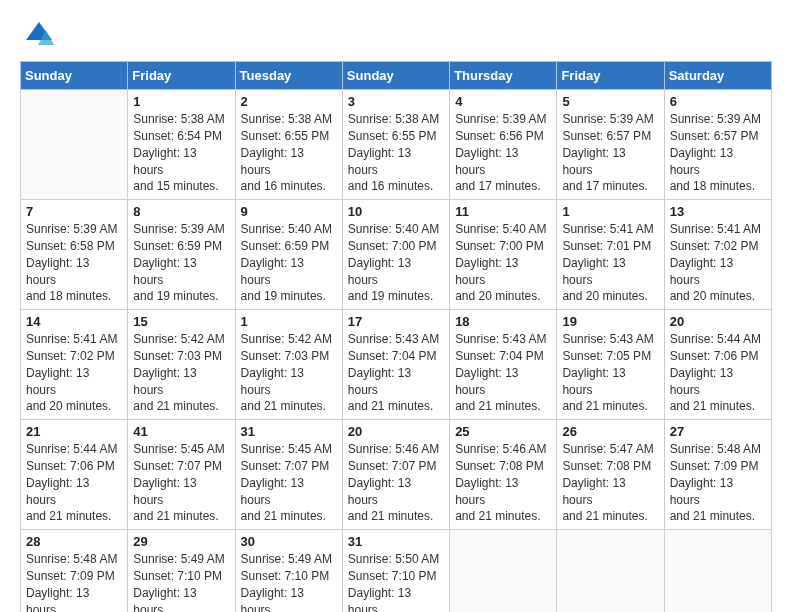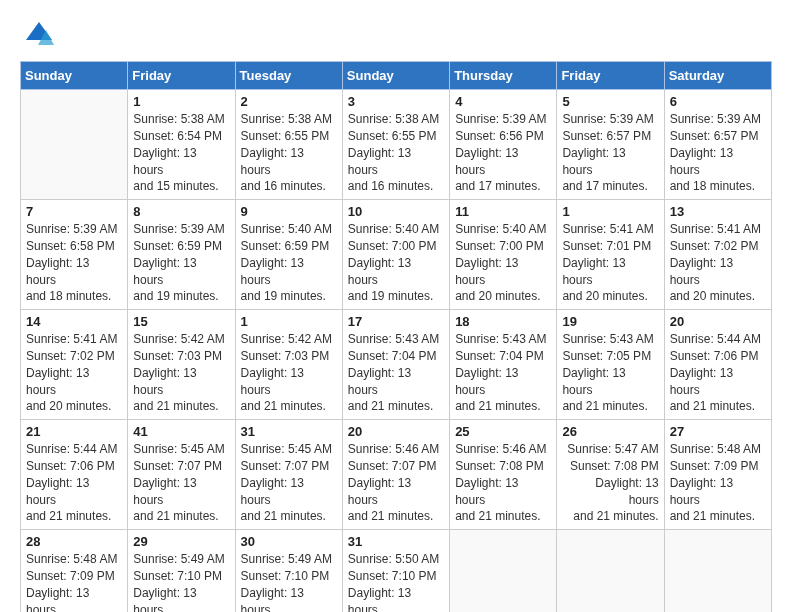"Sunrise: 5:47 AM" div.day-info { text-align: right -> none }
